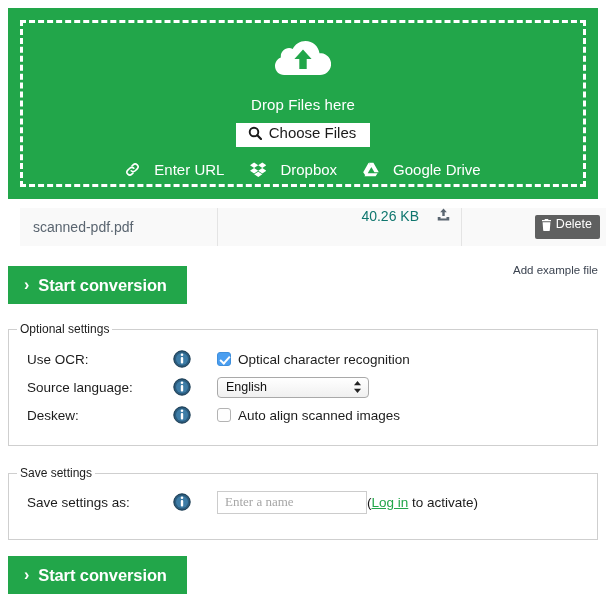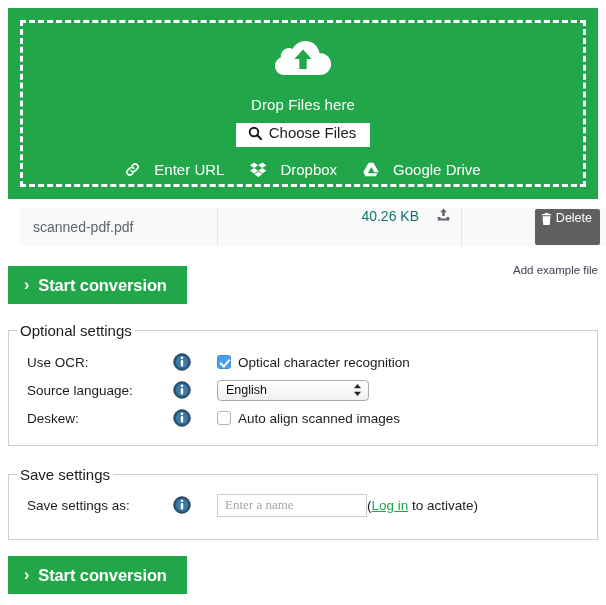"Delete" .delete-btn { padding: 3px 8px 19px 6px -> 3px 8px 8px 6px }
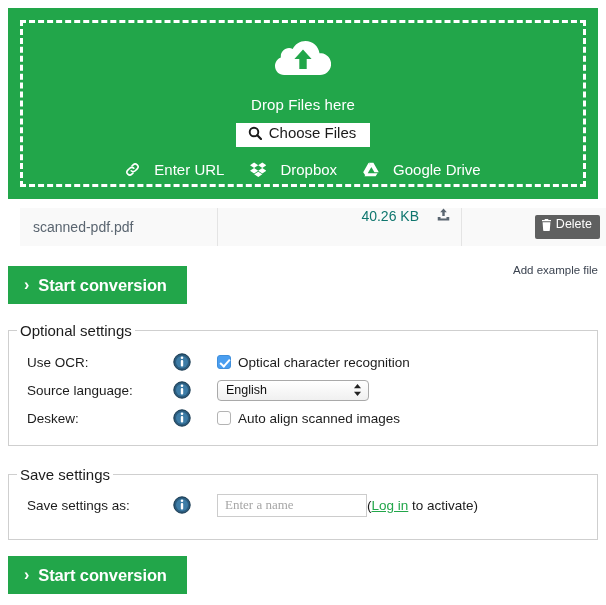"Optional settings" fieldset.panel > legend { font-size: 15px -> 12px }
